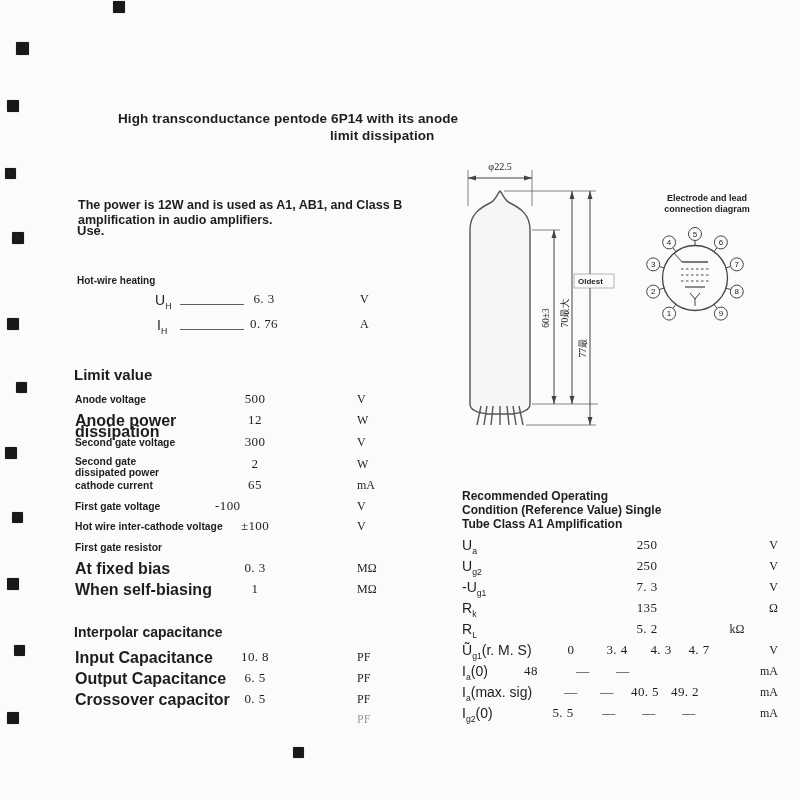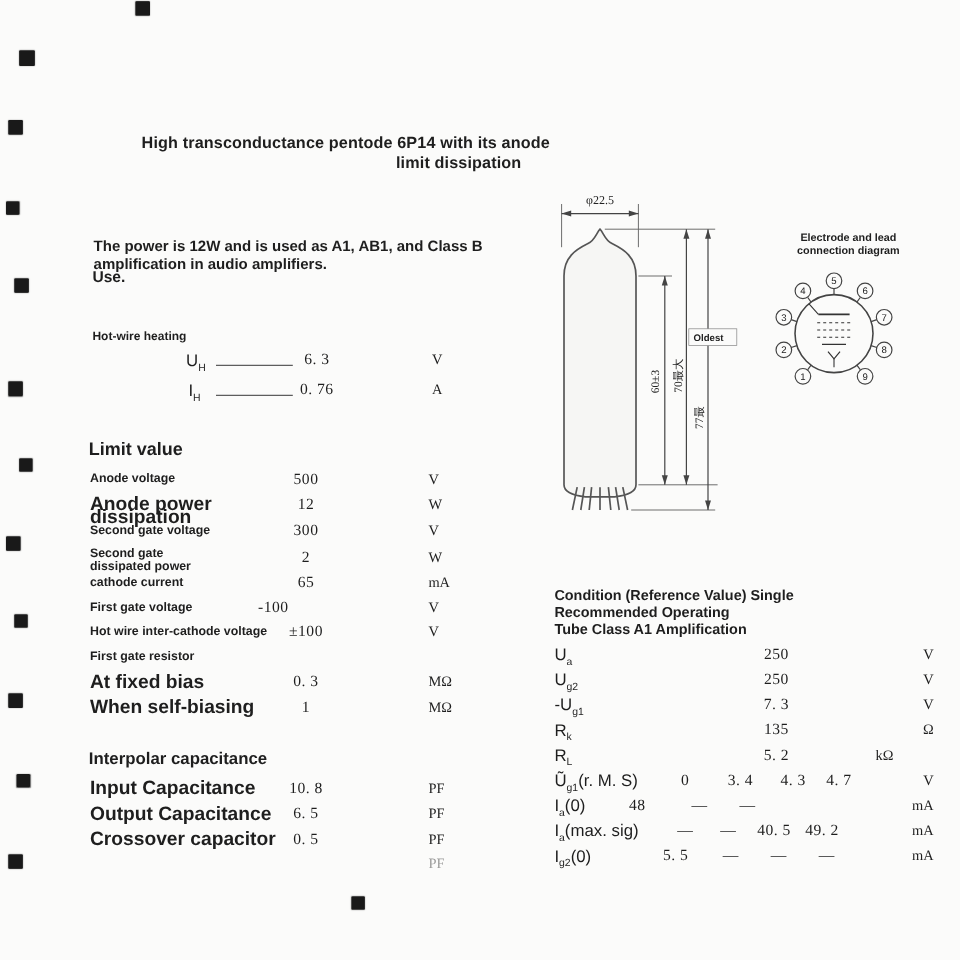"Condition (Reference Value) Single" div { order: before "Recommended Operating" -> after "Recommended Operating" }
